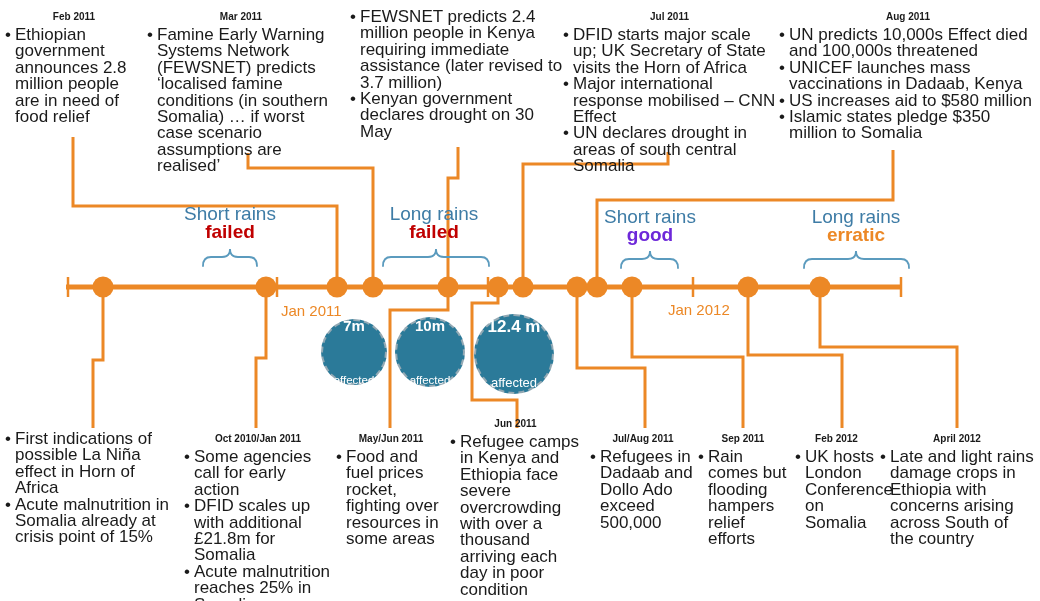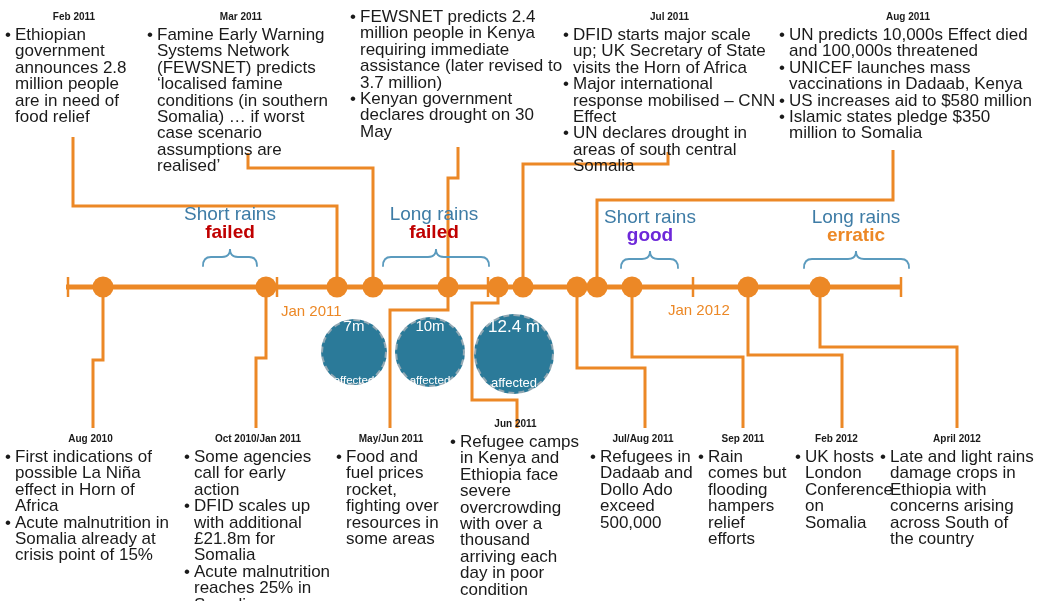"7m" .affected .val { font-weight: normal -> bold }
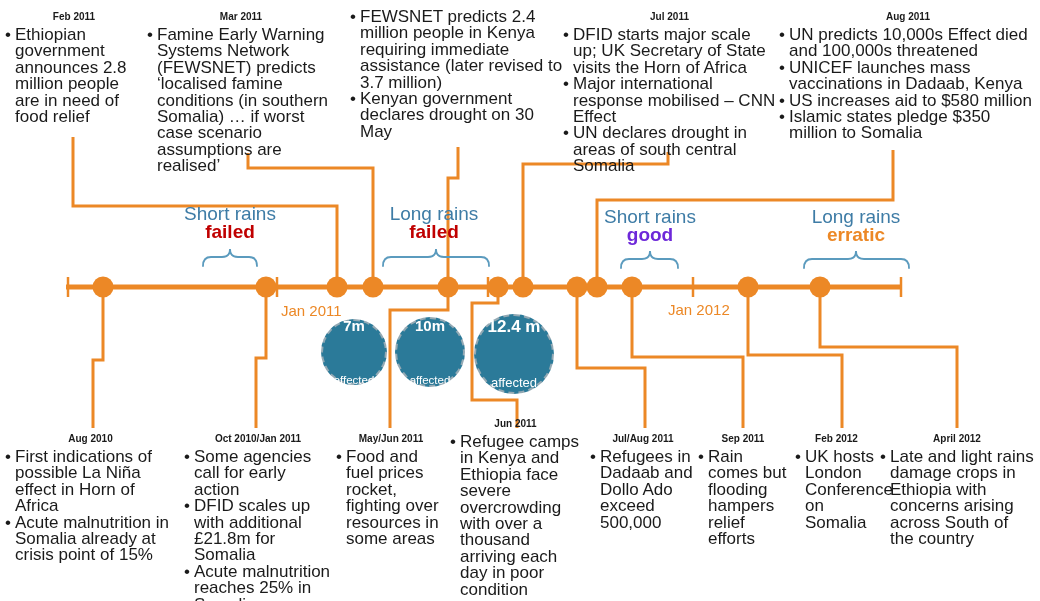"Aug 2010" h3 { html: <h3>Aug 2010</h3> -> none }
